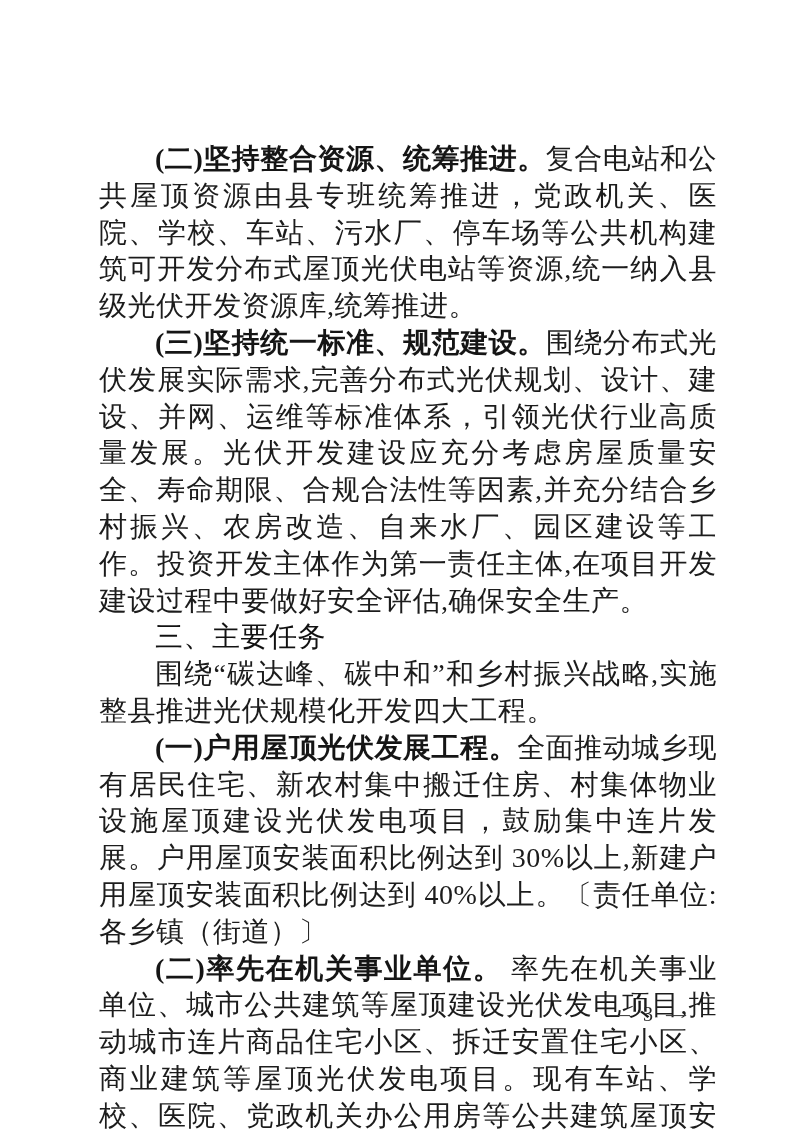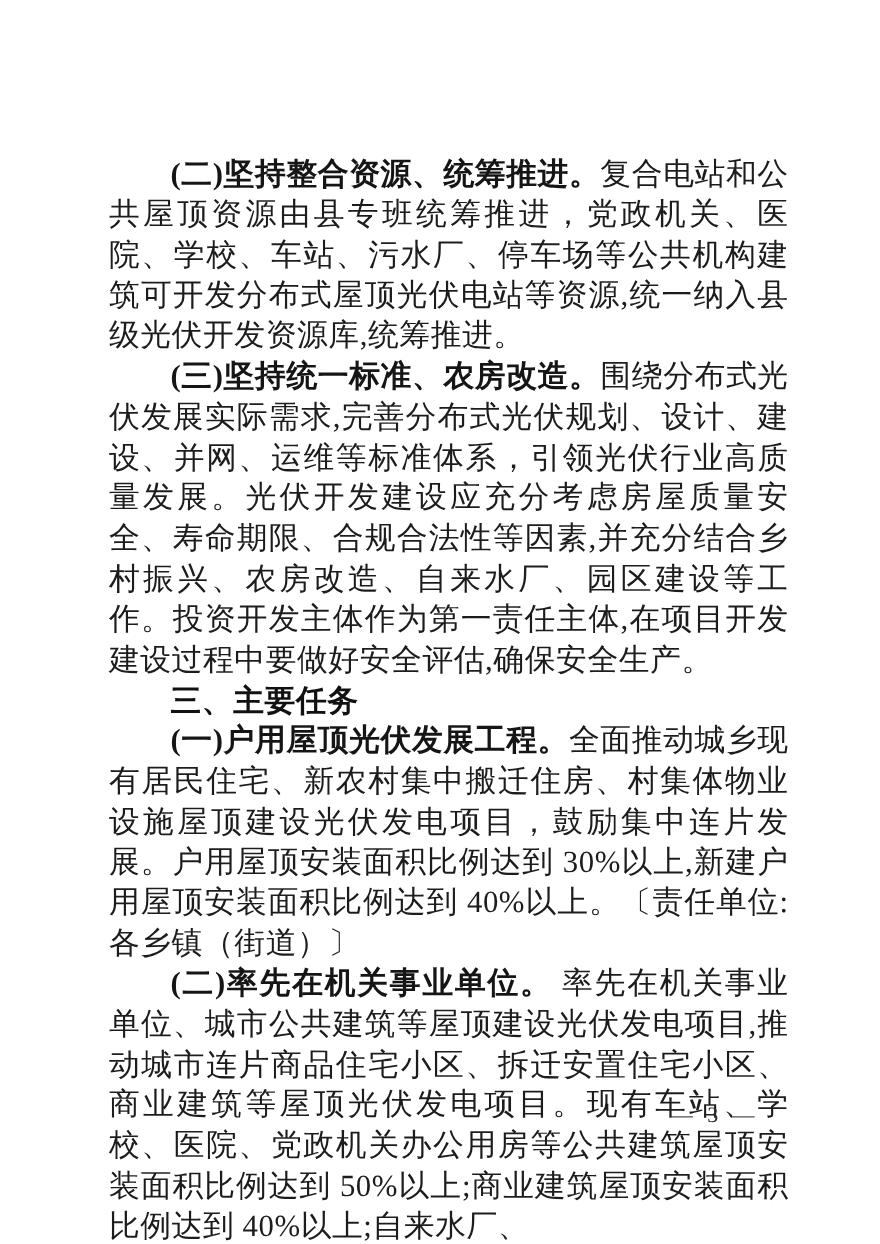"(三)坚持统一标准、农房改造。" span.lead { text: 农房改造 -> 规范建设 }
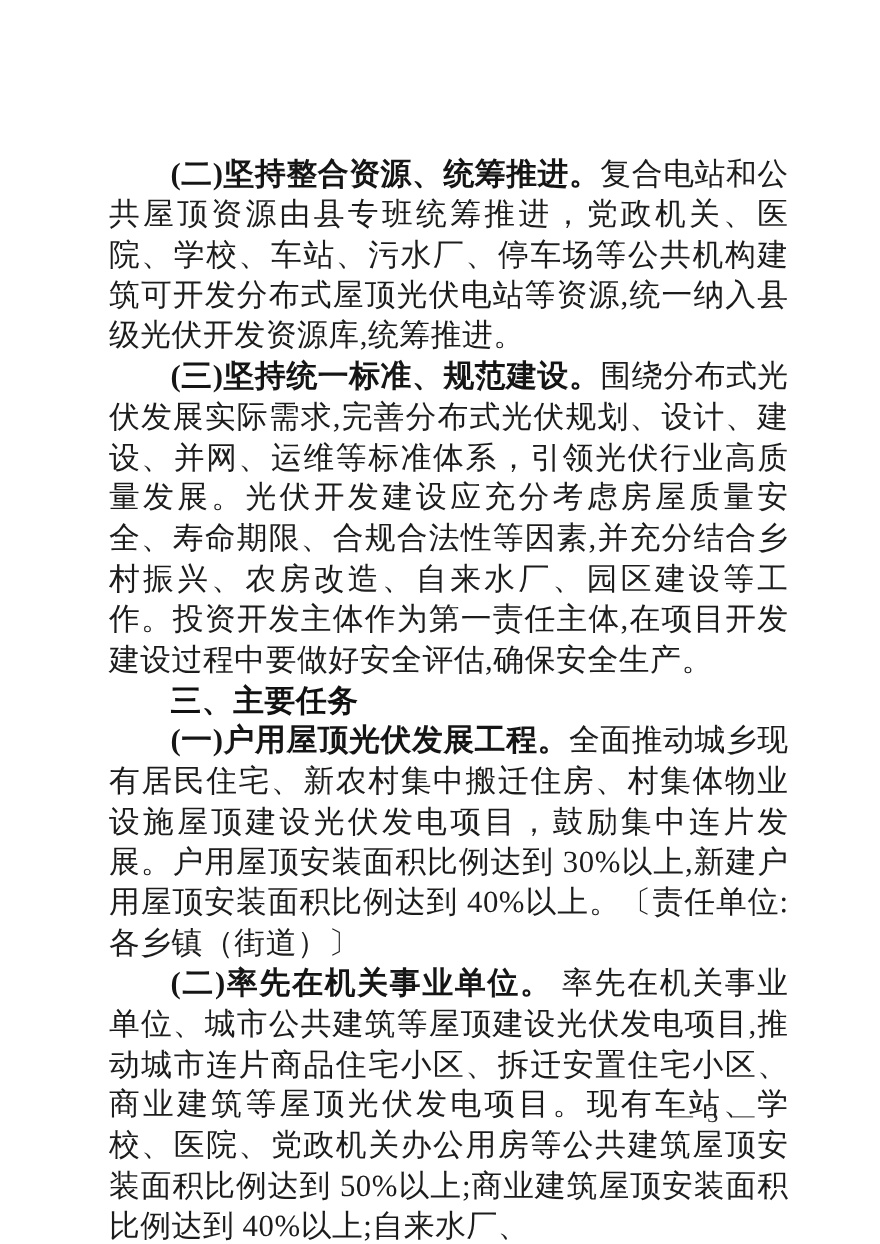"三、主要任务" .heading { font-weight: bold -> normal }
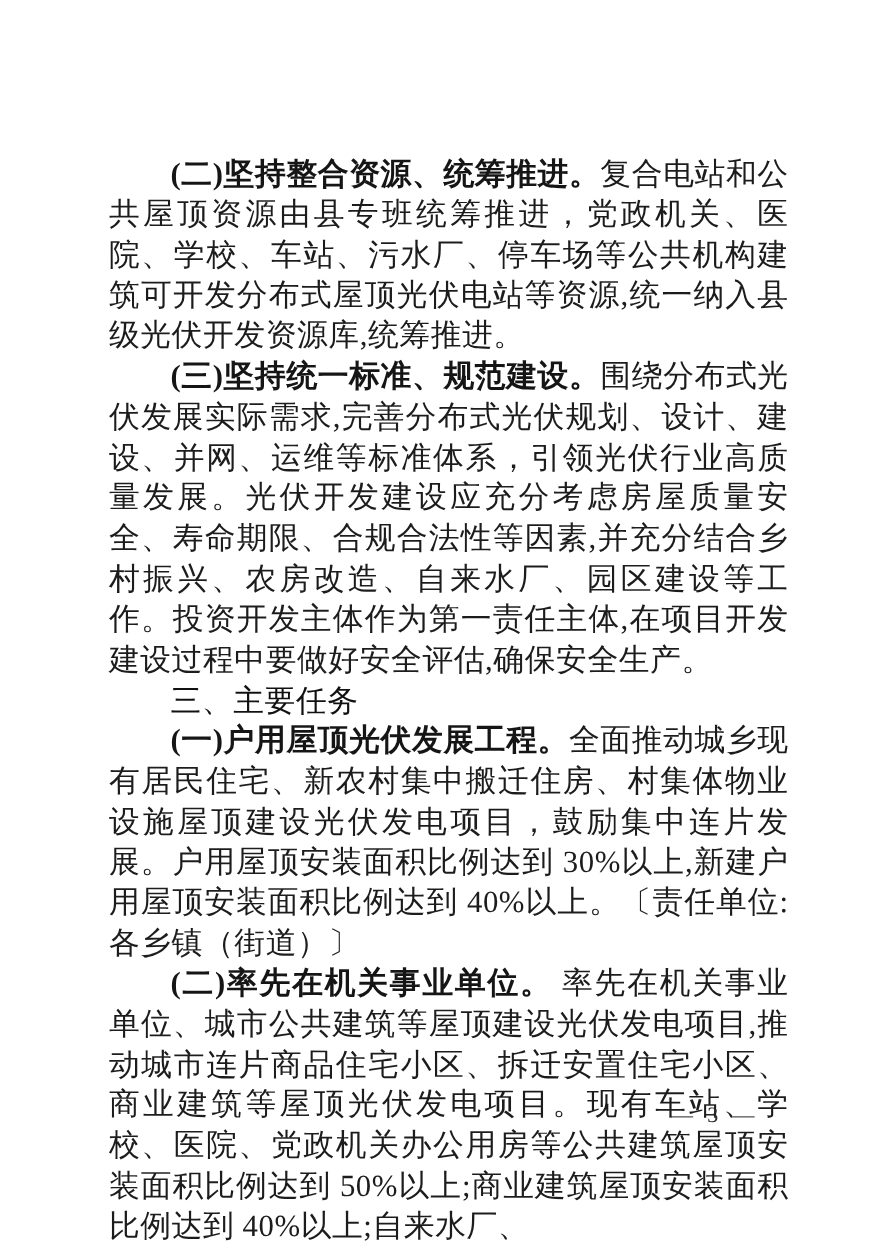"围绕“碳达峰、碳中和”和乡村振兴战略,实施整县推进光伏规模化开发四大工程。" p.para { html: none -> <p><span>围绕“碳达峰、碳中和”和乡村振兴战略,实施整县推进光伏规模化开发四大工程。</span></p> }
